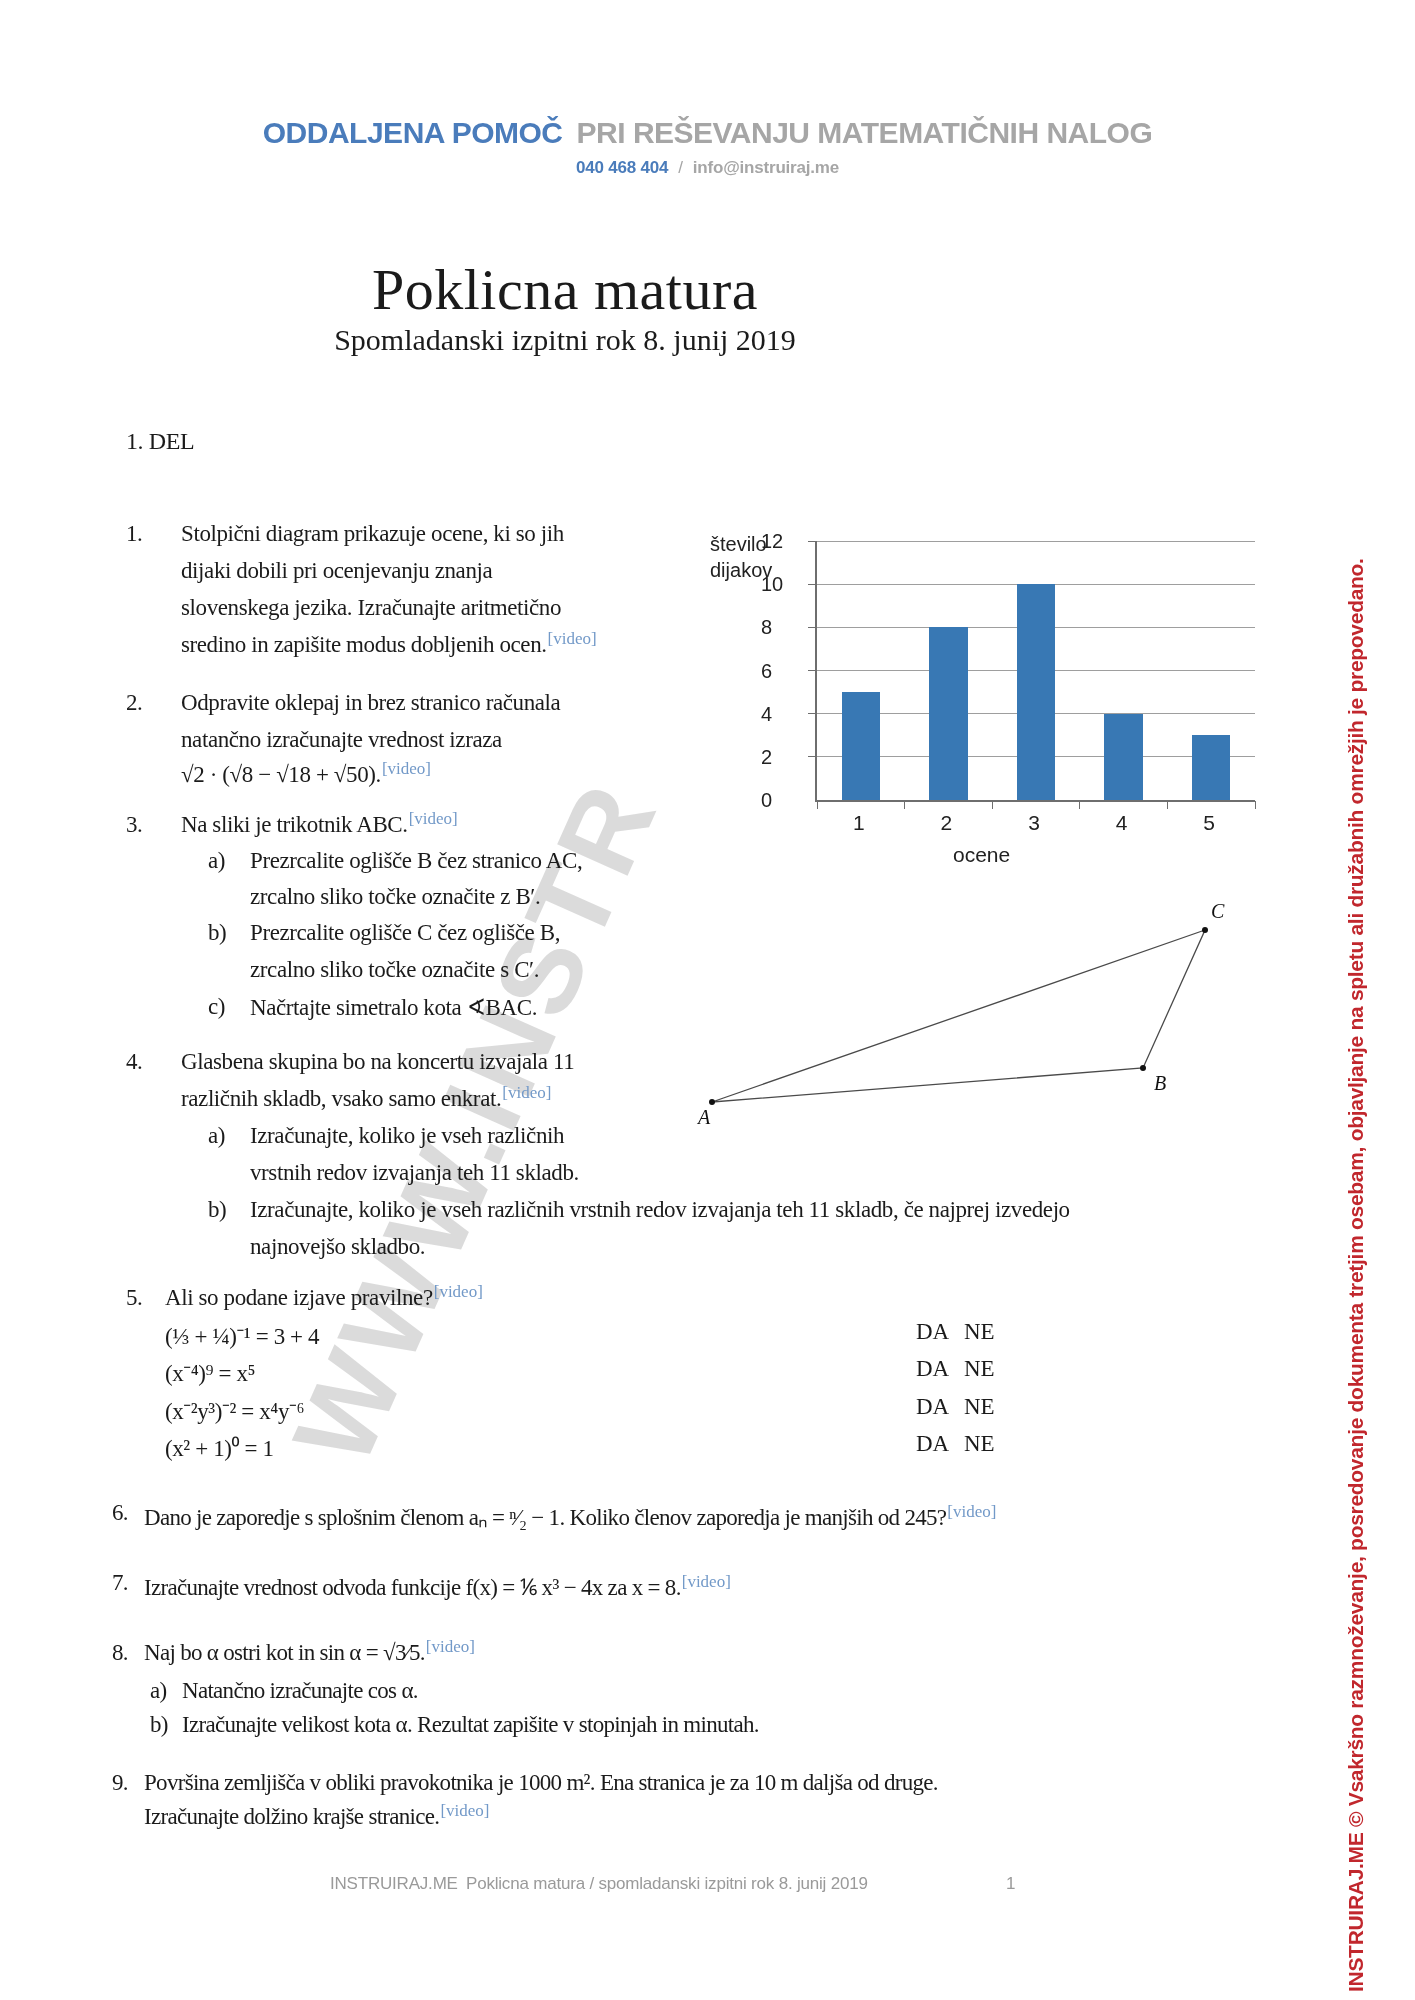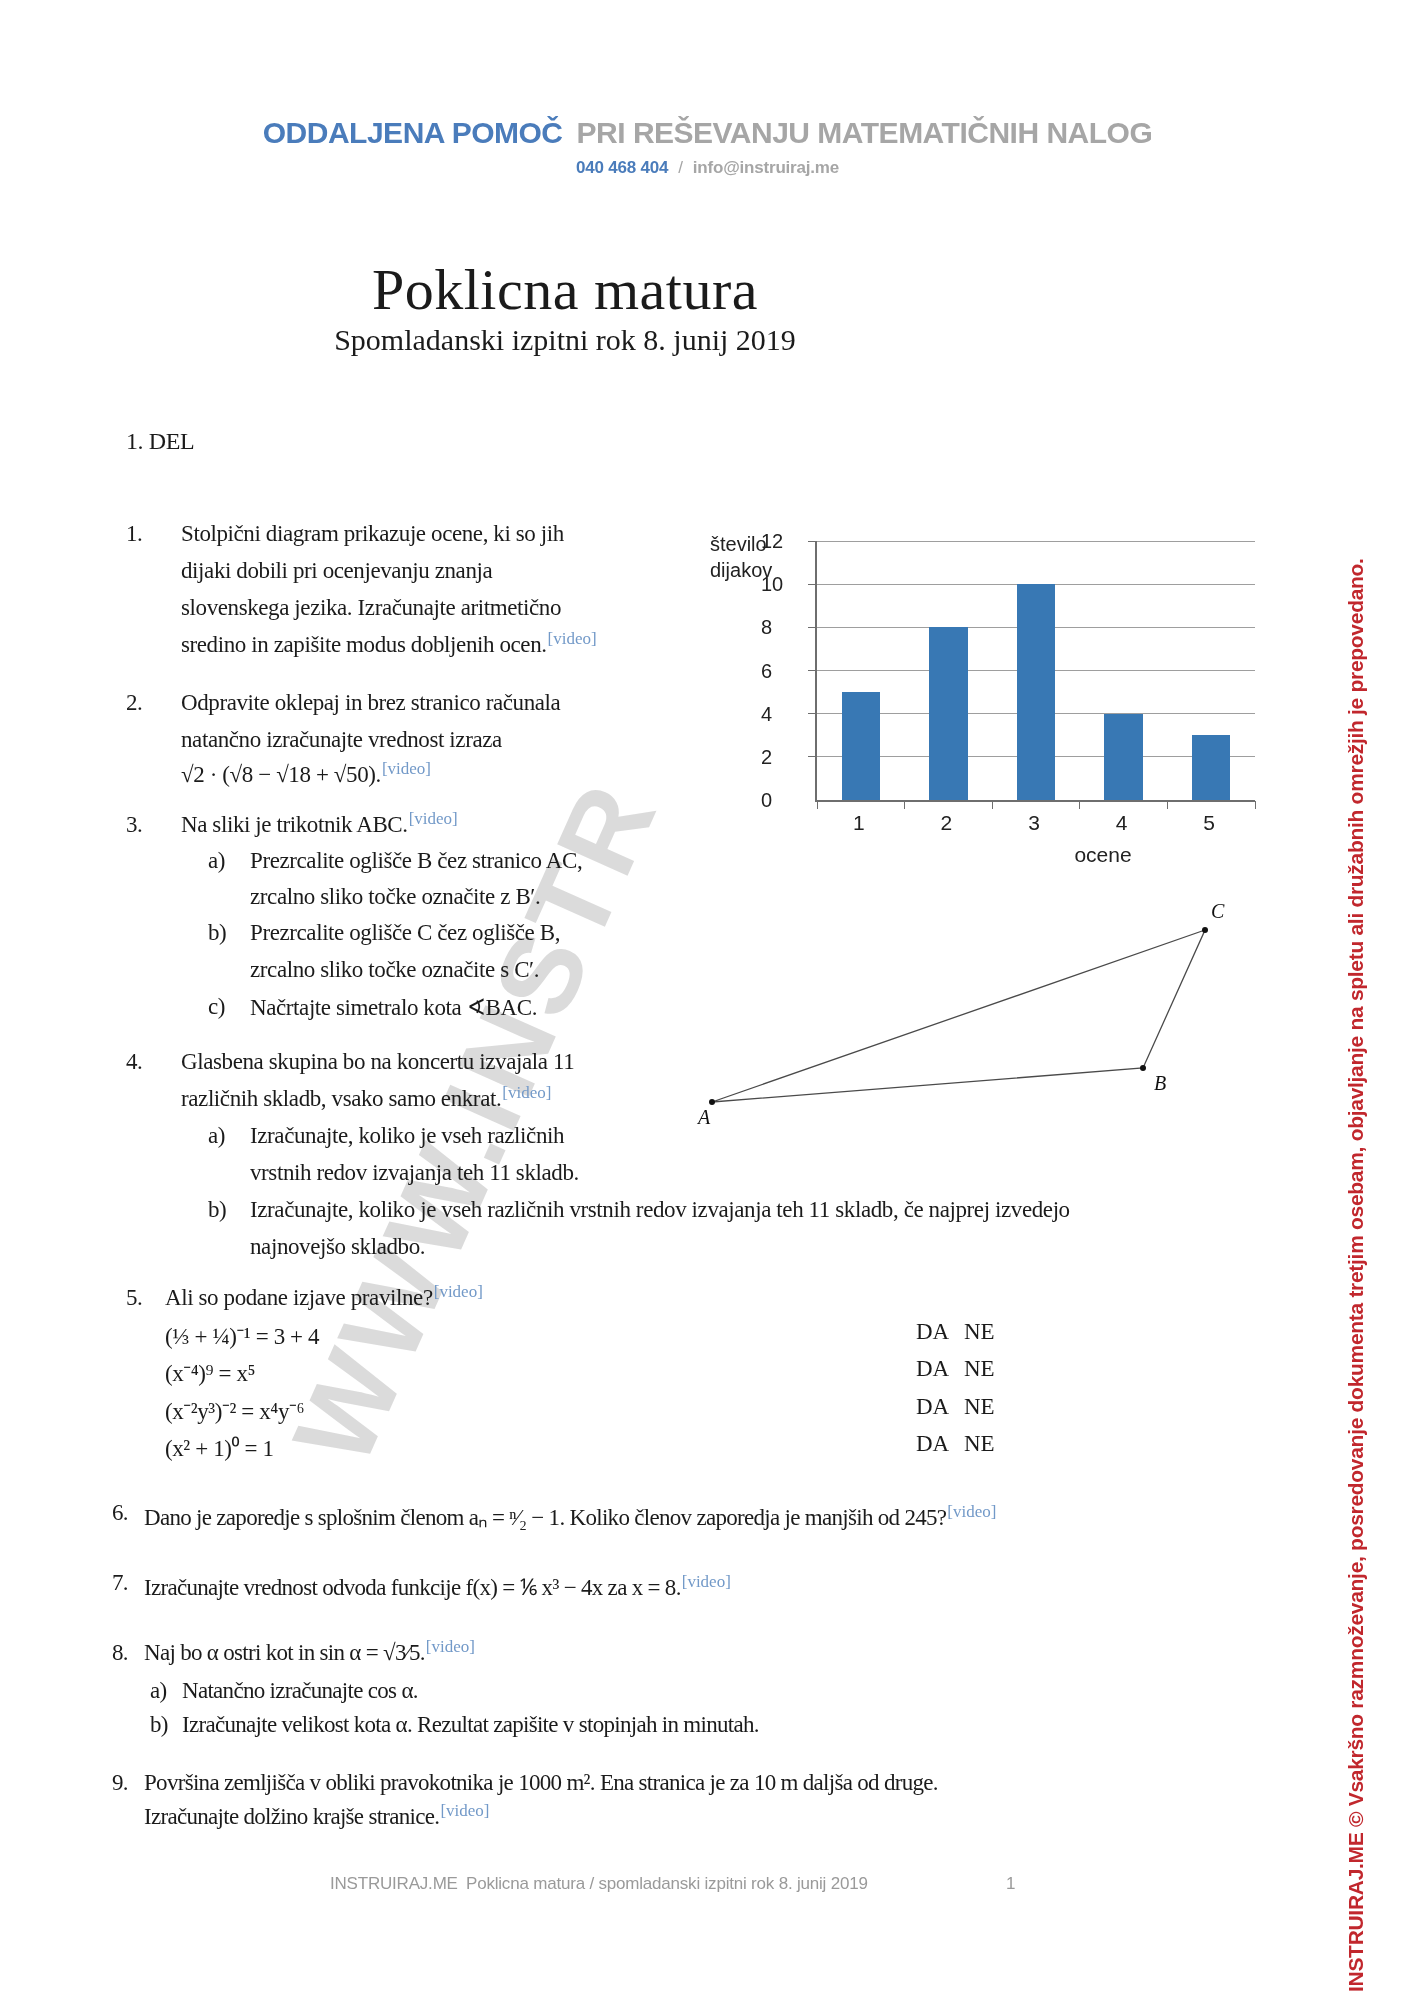"ocene" .chart-xaxis-title { text-align: center -> left }
